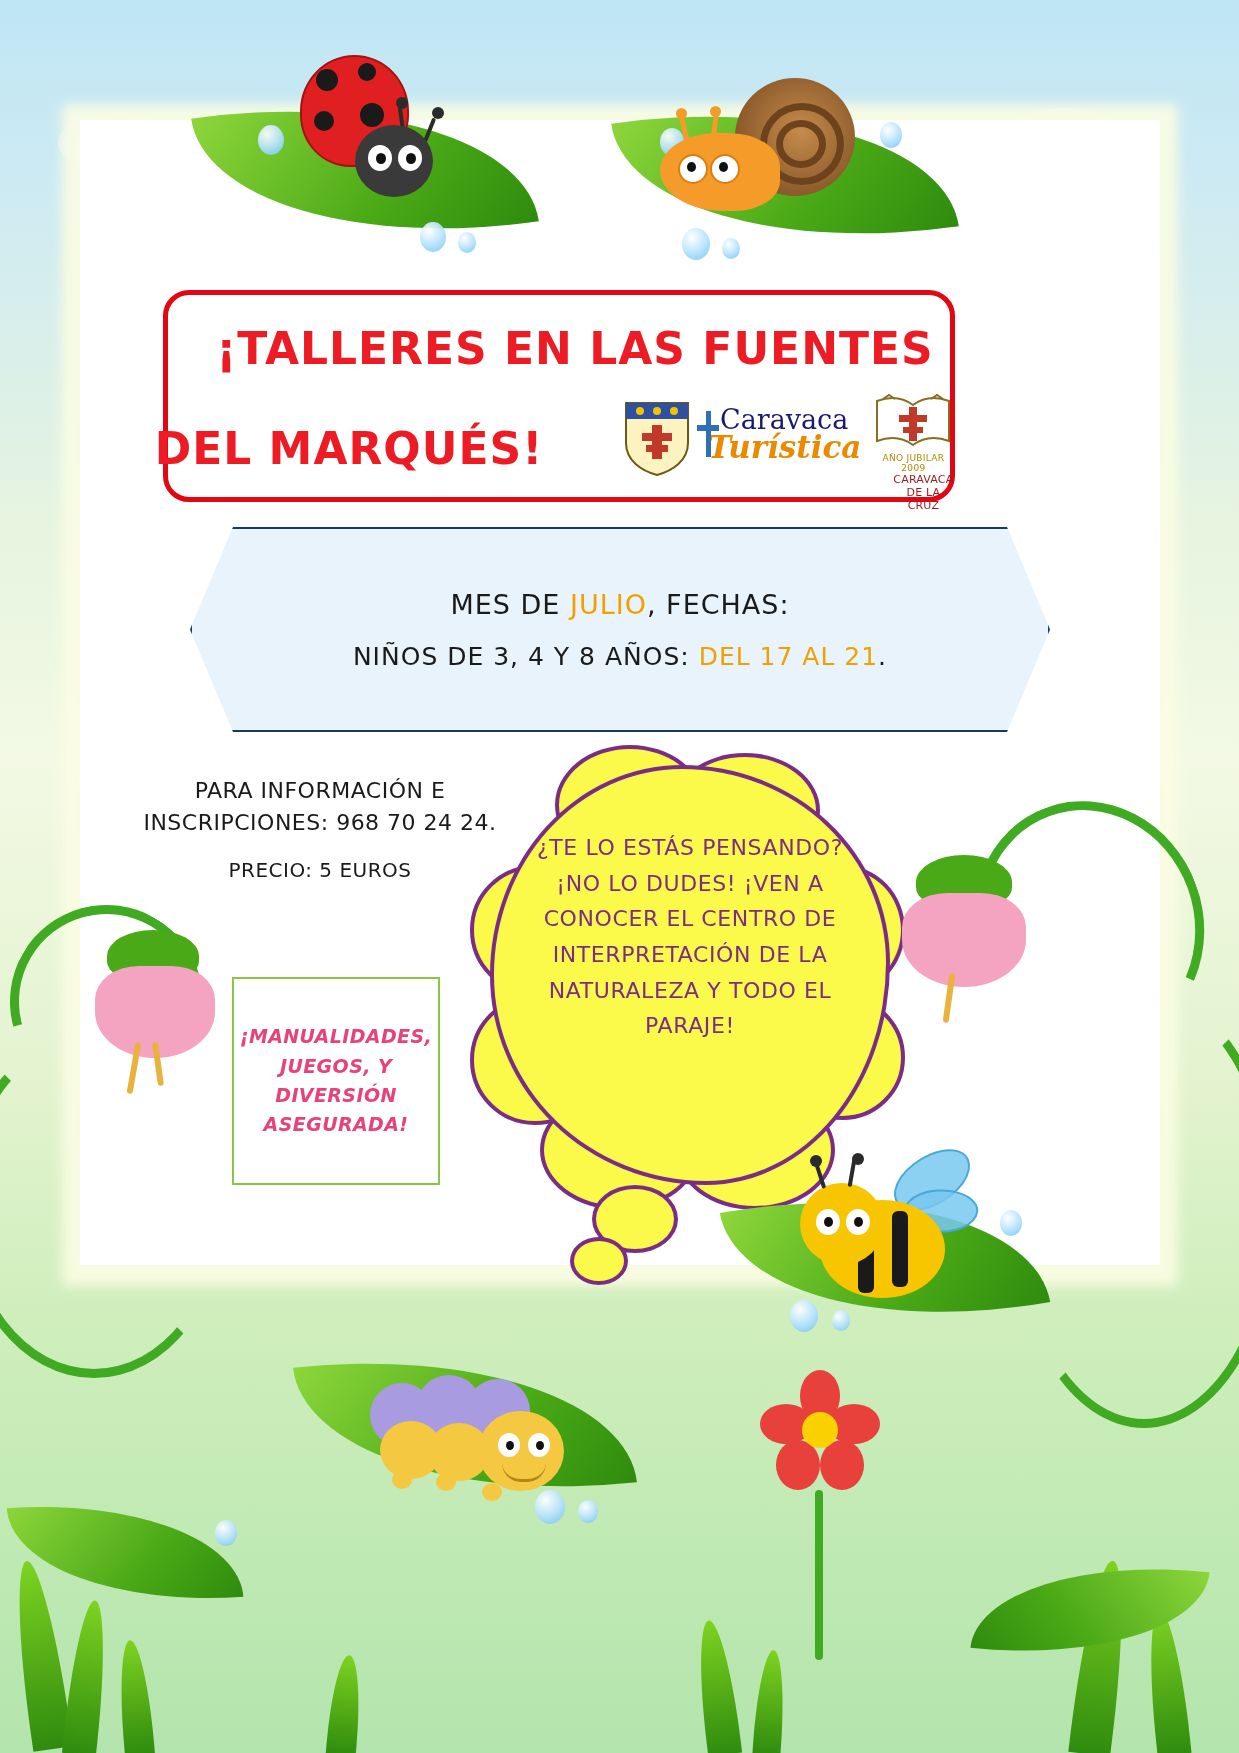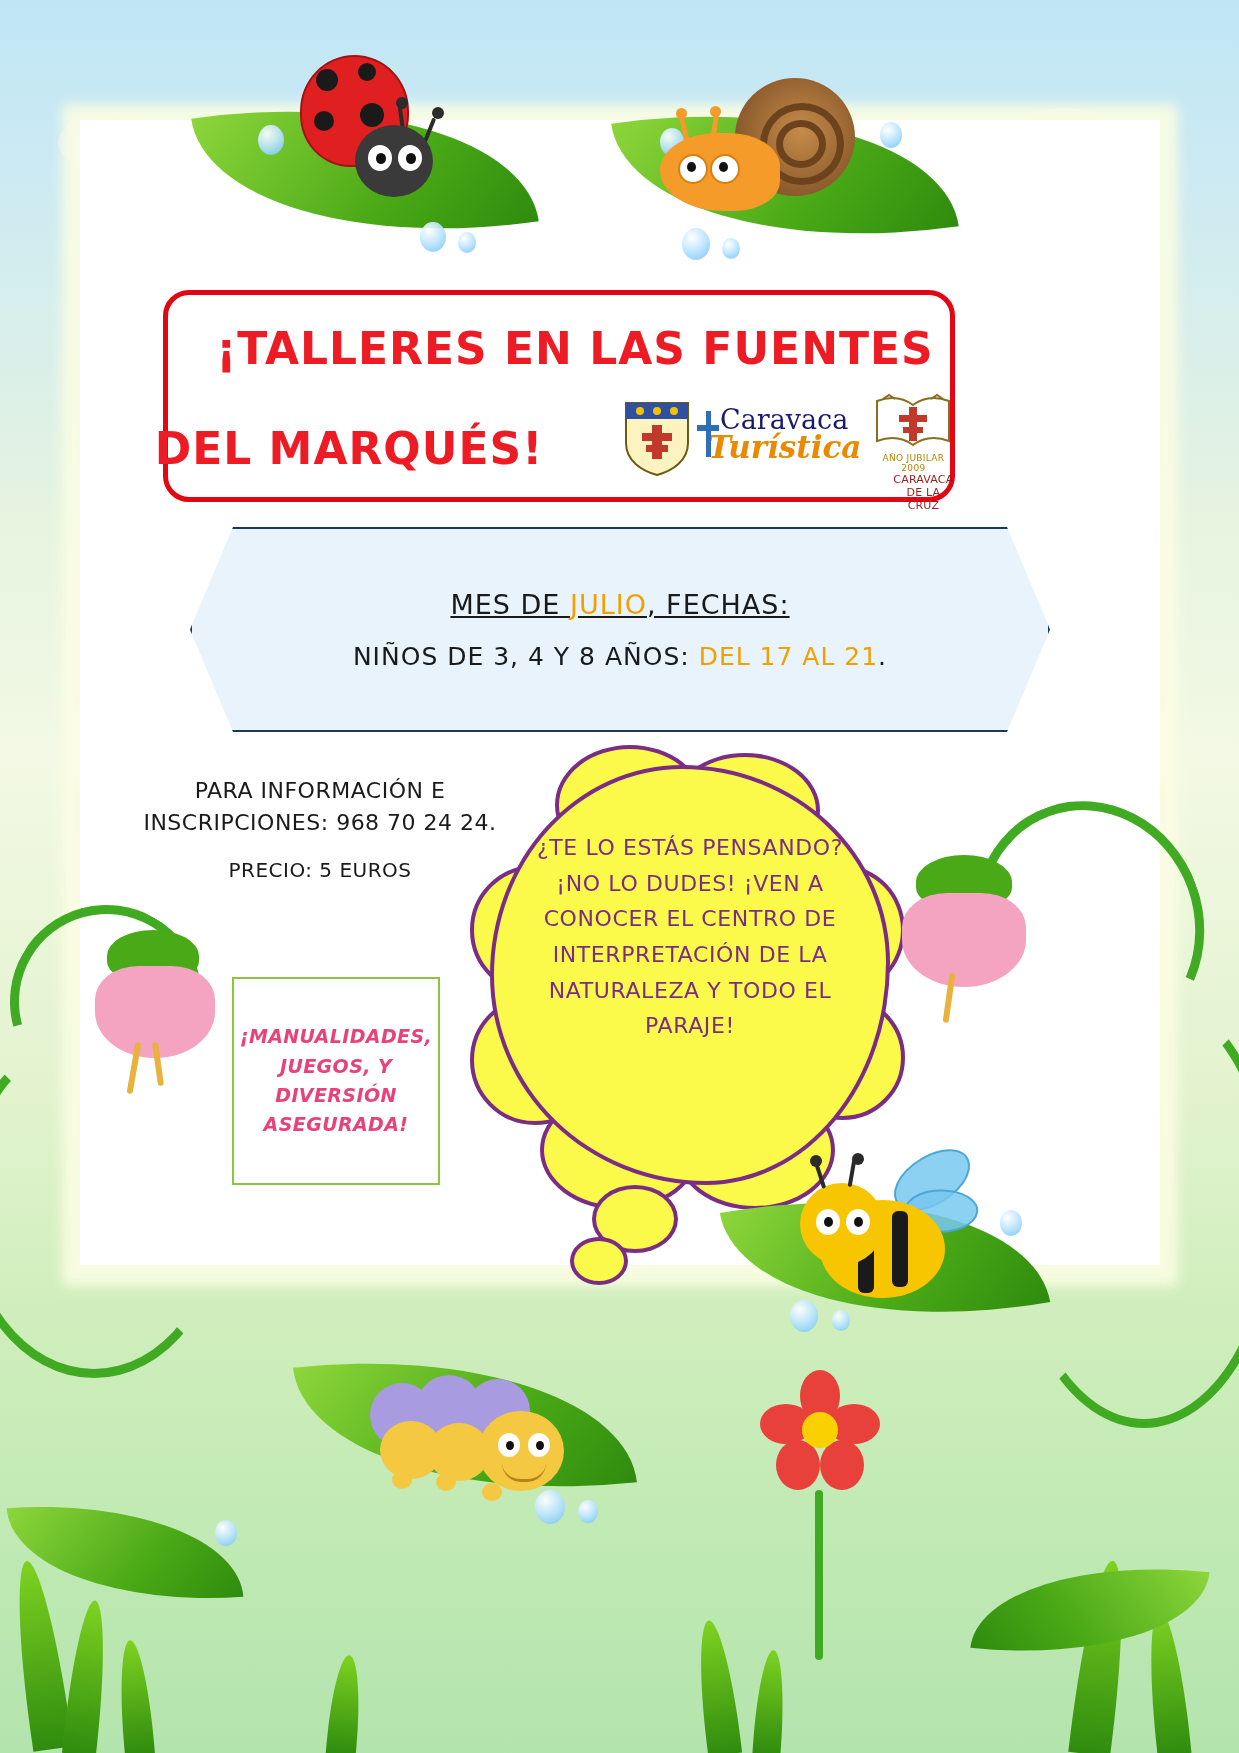"MES DE JULIO, FECHAS:" #dates-line-1 { text-decoration: underline -> none }
